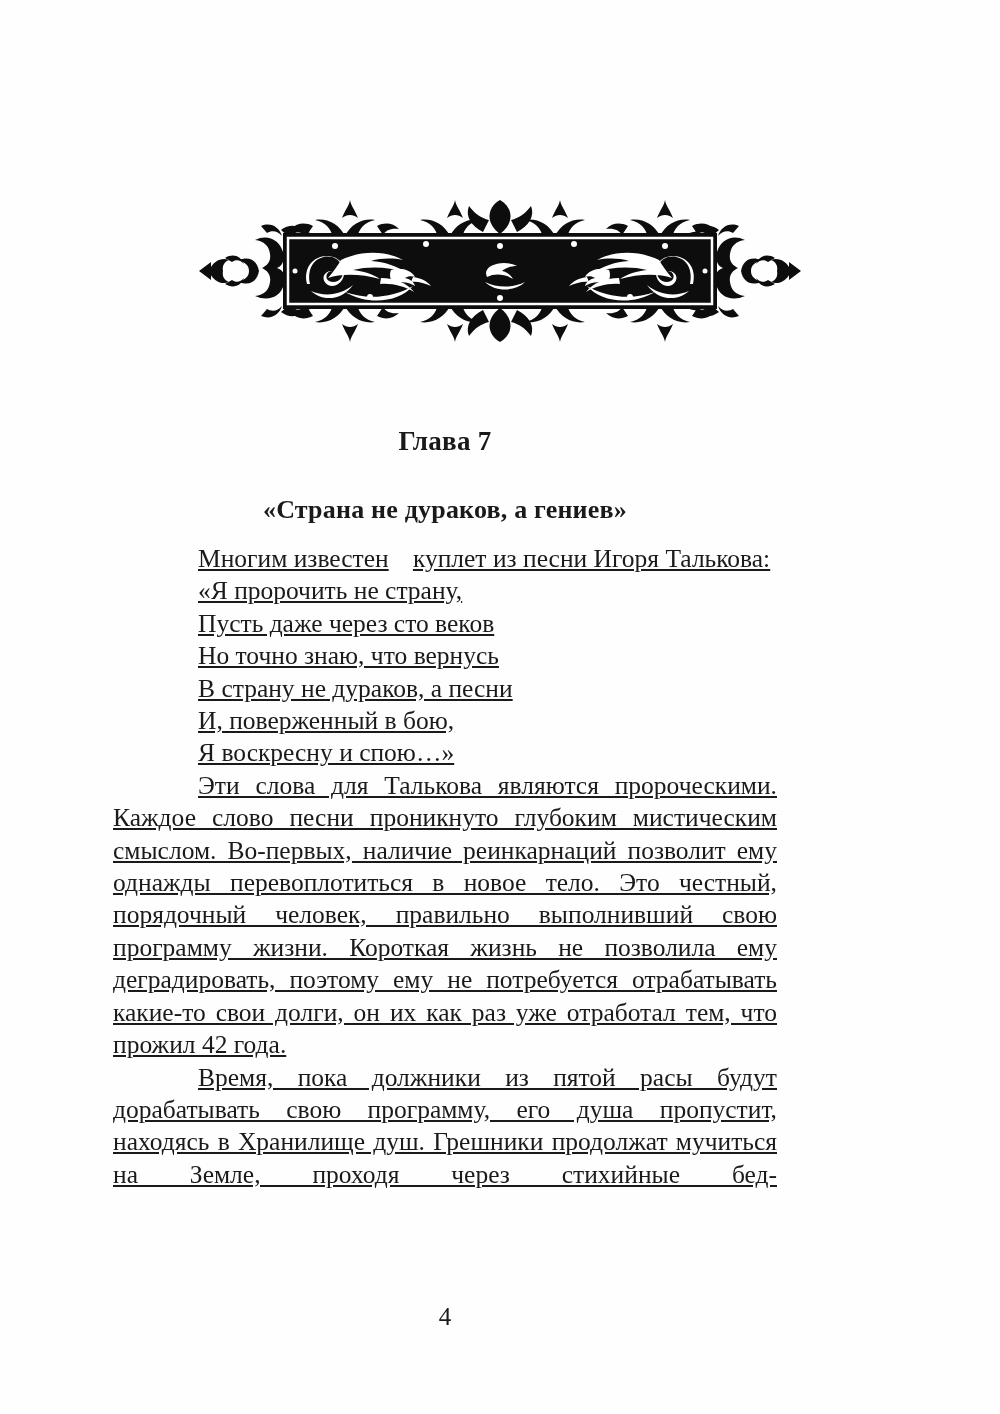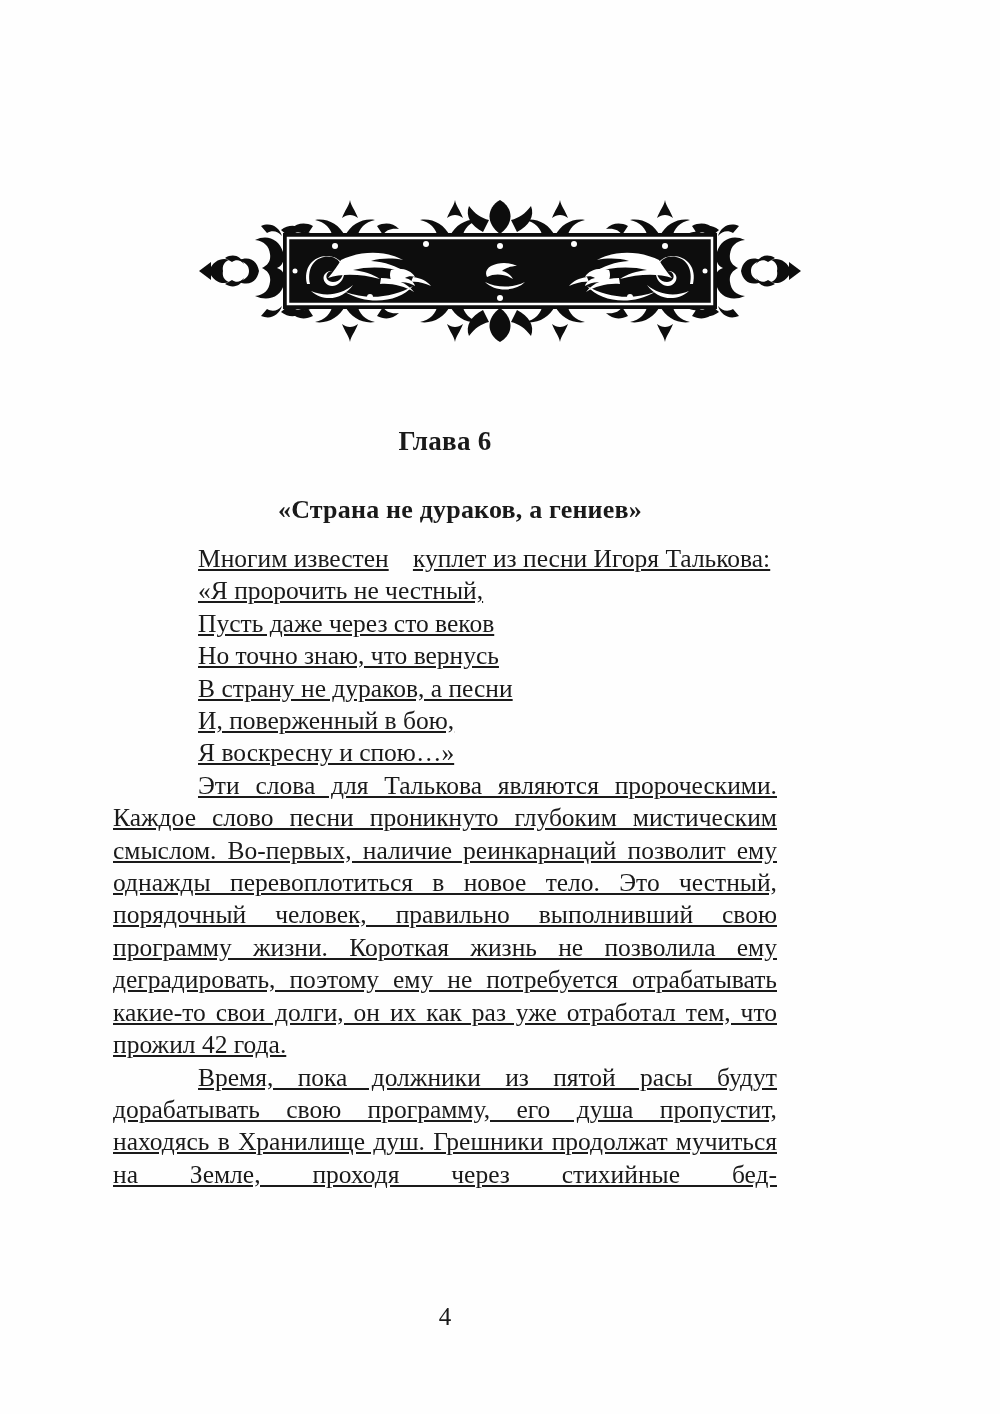"Глава 6" h1.chapter-title { text: 6 -> 7 }
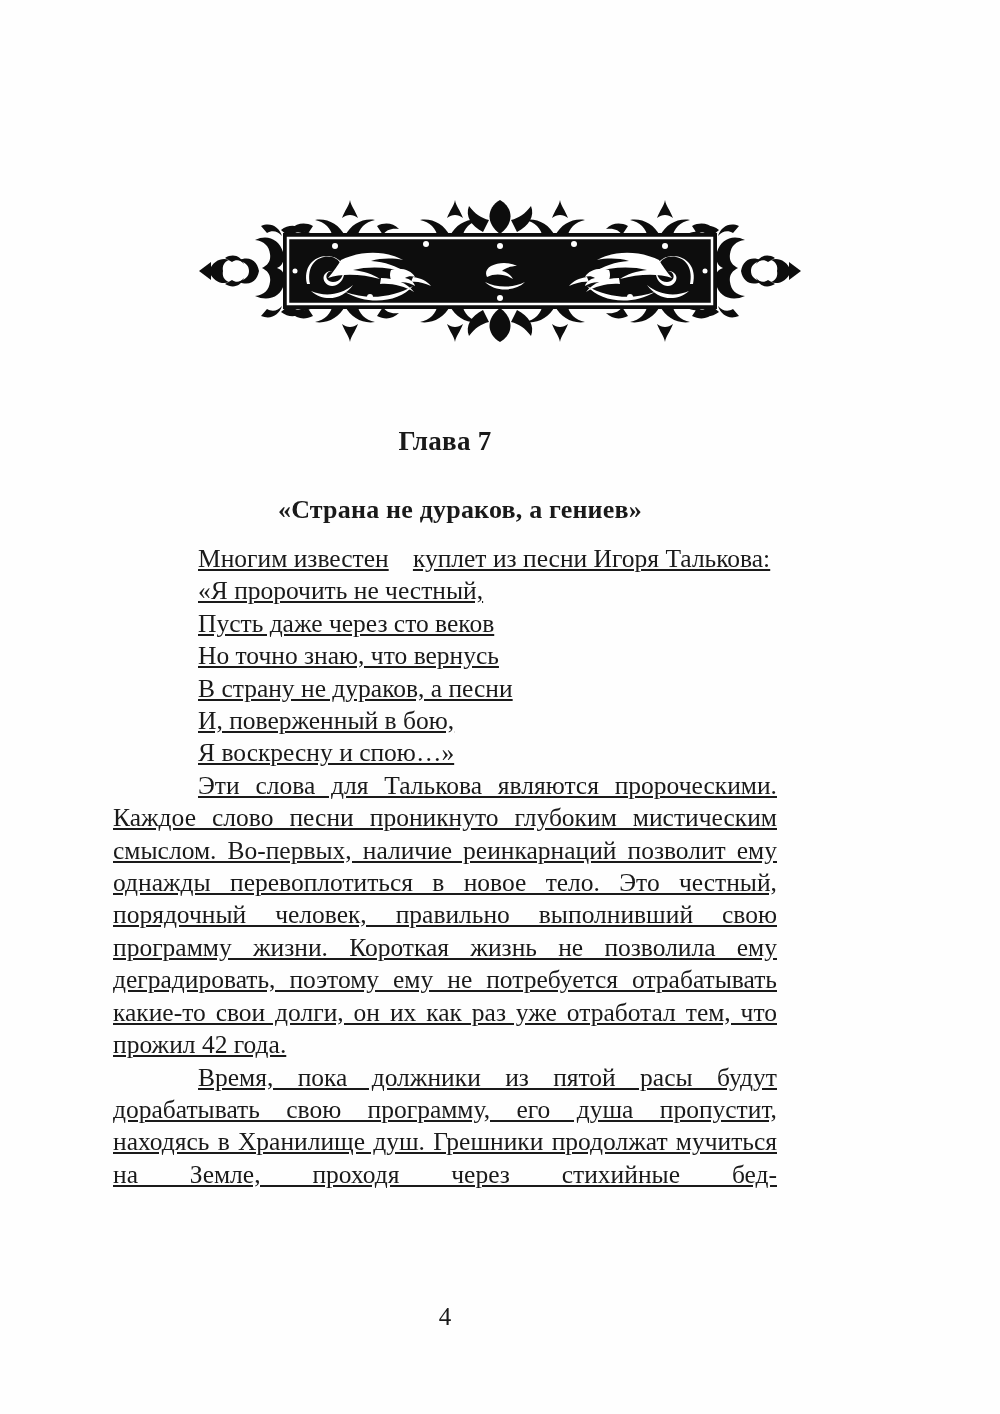"«Страна не дураков, а гениев»" .chapter-subtitle { left: 128px -> 113px }
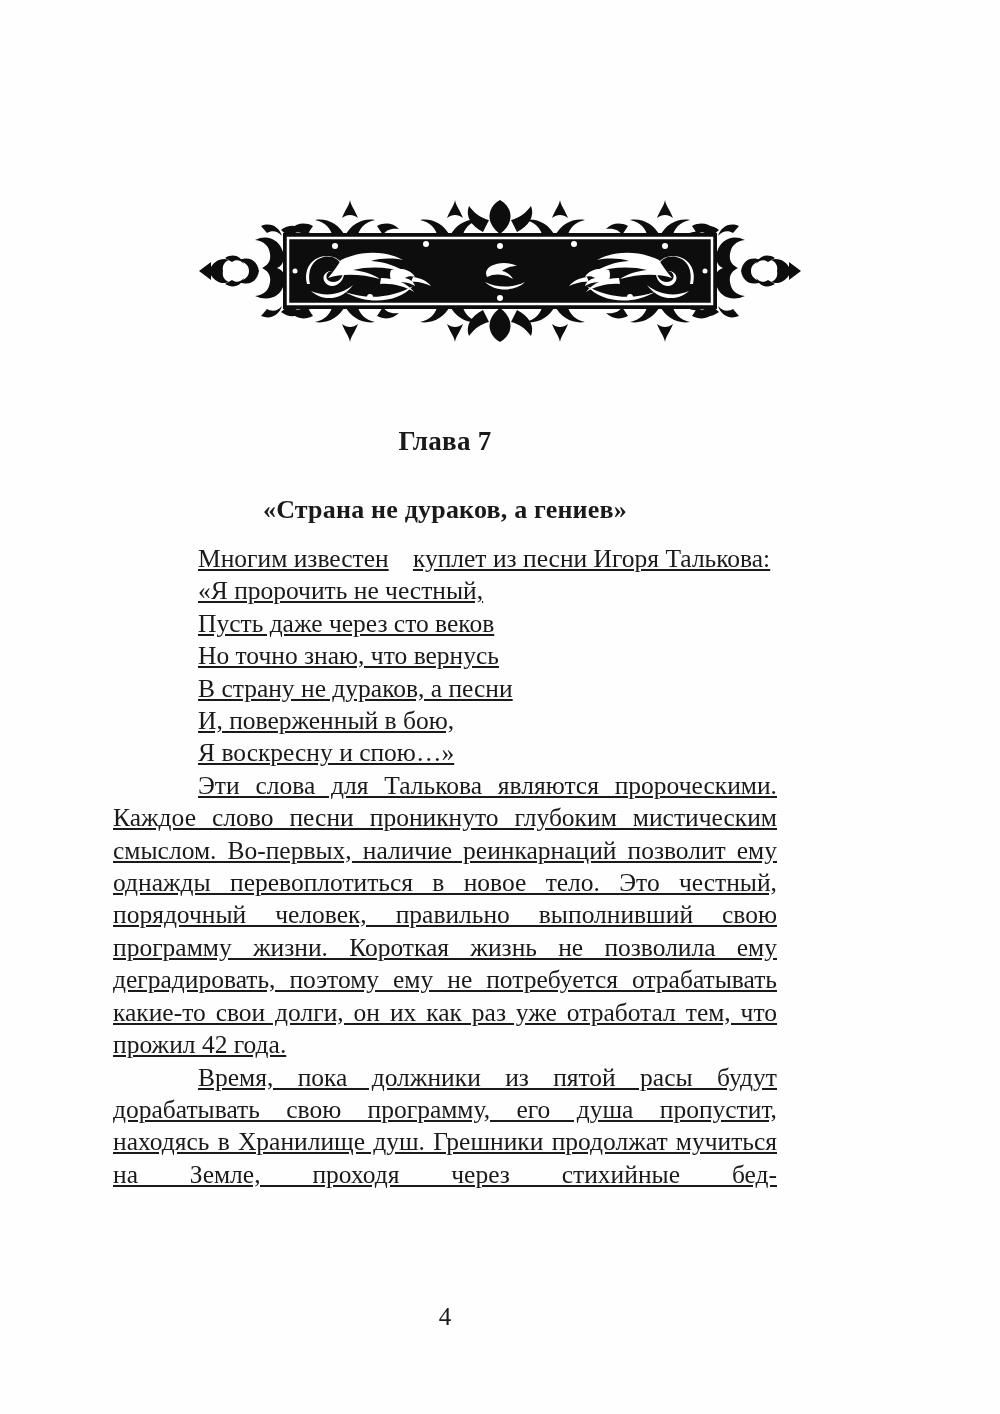"«Я пророчить не честный," li { text: честный -> страну }
